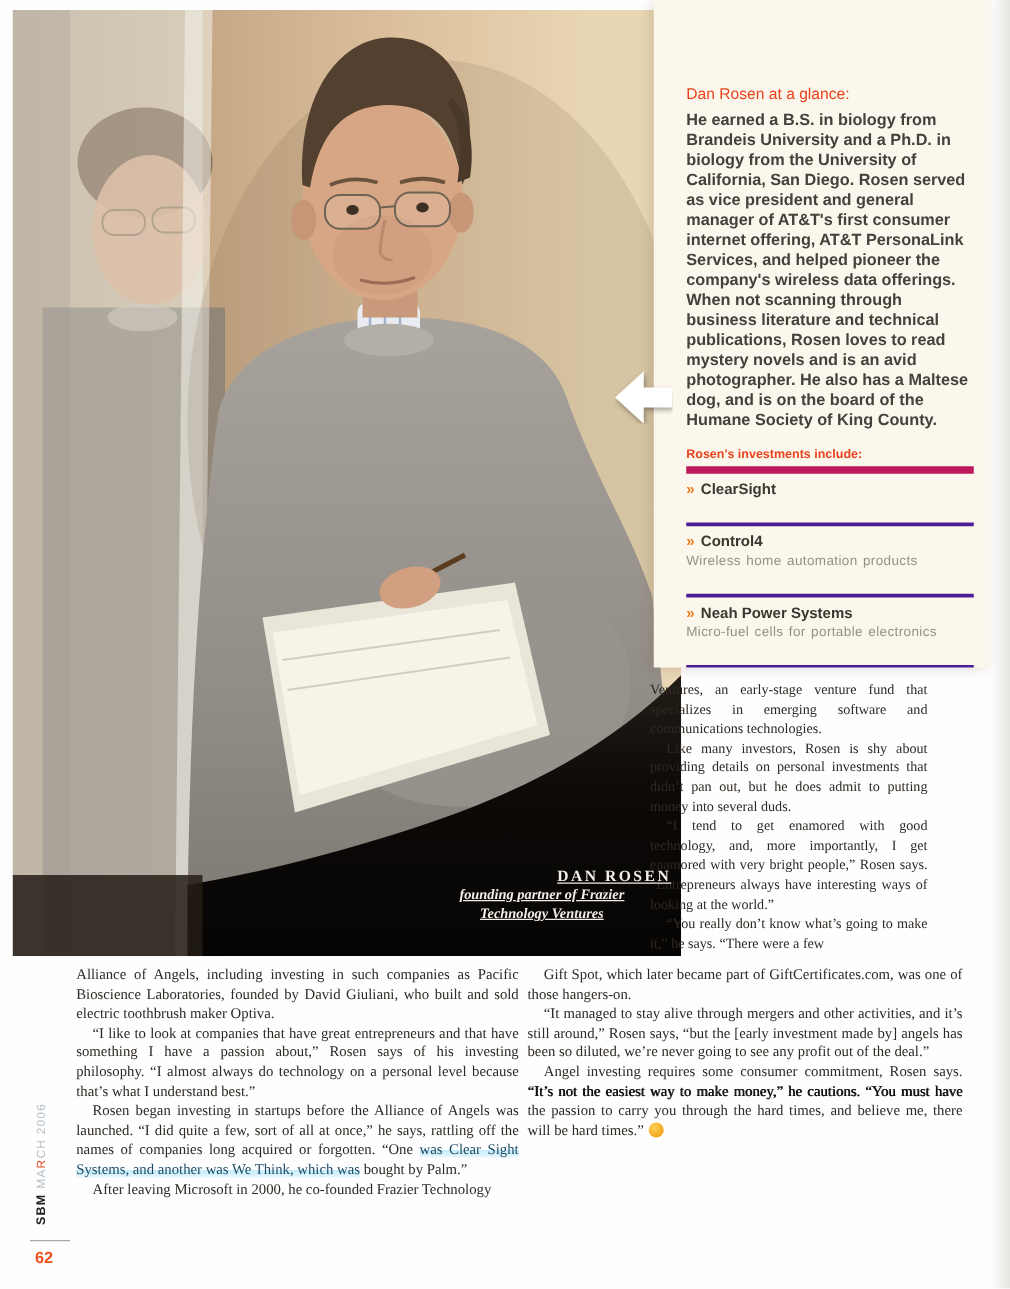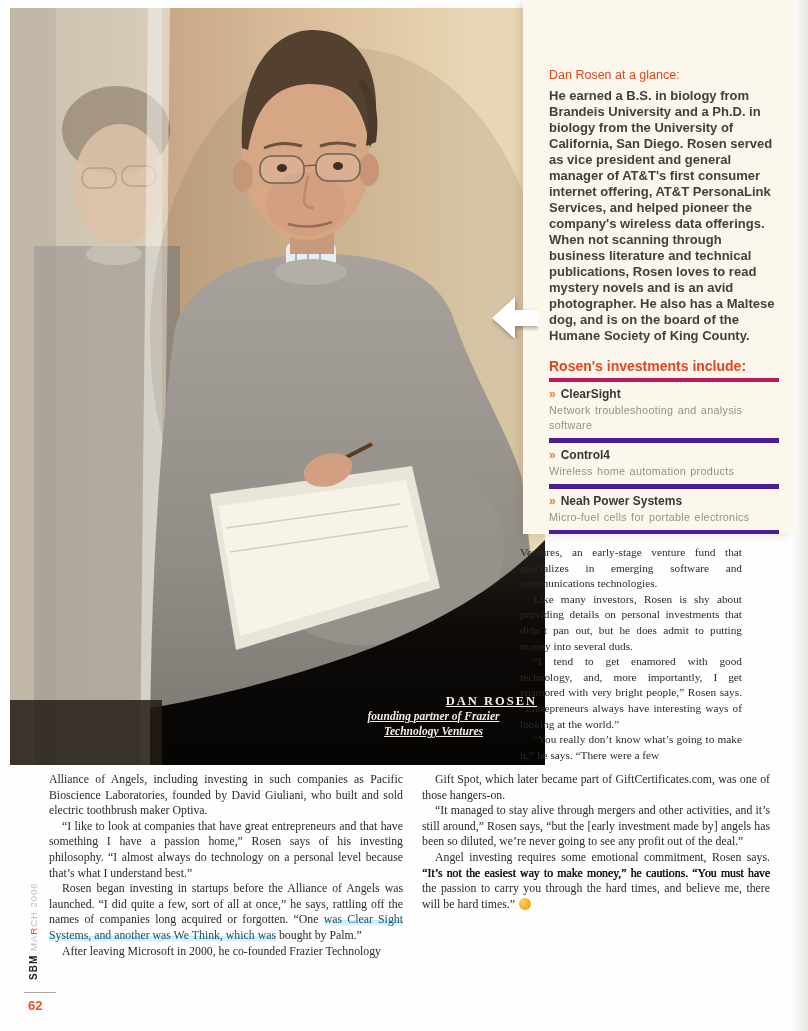"Rosen's investments include:" .inv-head { border-bottom: 4px solid #be185d -> 6px solid #be185d; font-size: 14px -> 10px }
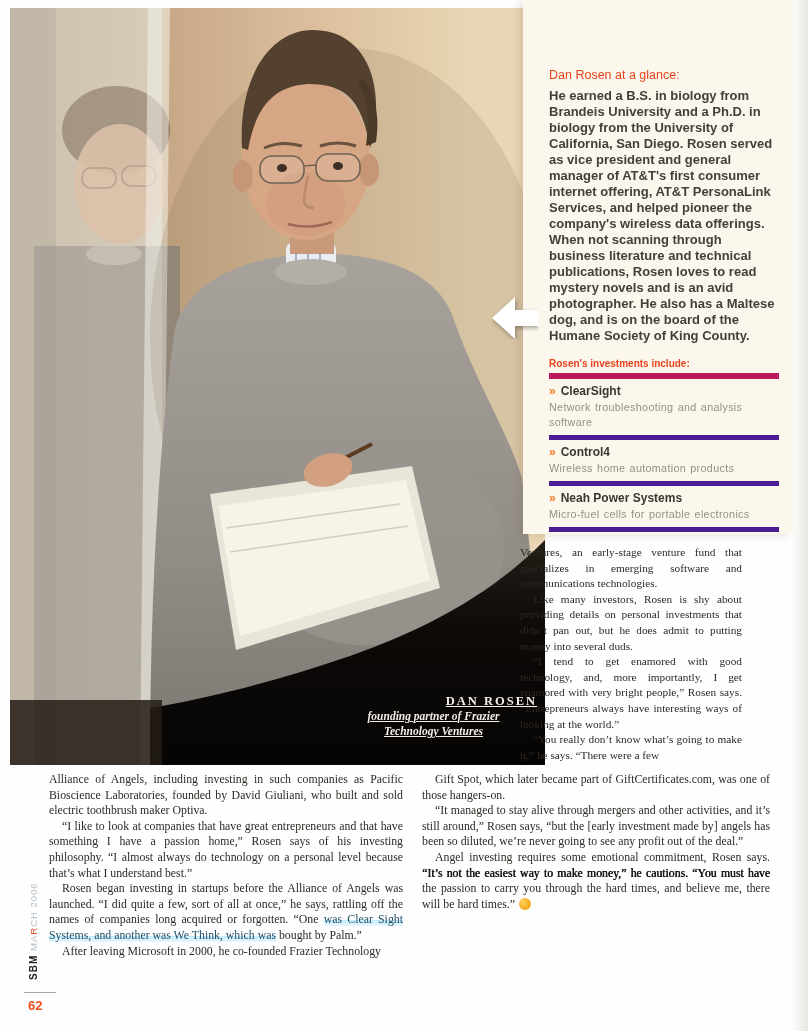"» ClearSight" .inv-item { border-bottom: 5px solid #4c1d95 -> 3px solid #4c1d95; padding-bottom: 5px -> 18px }
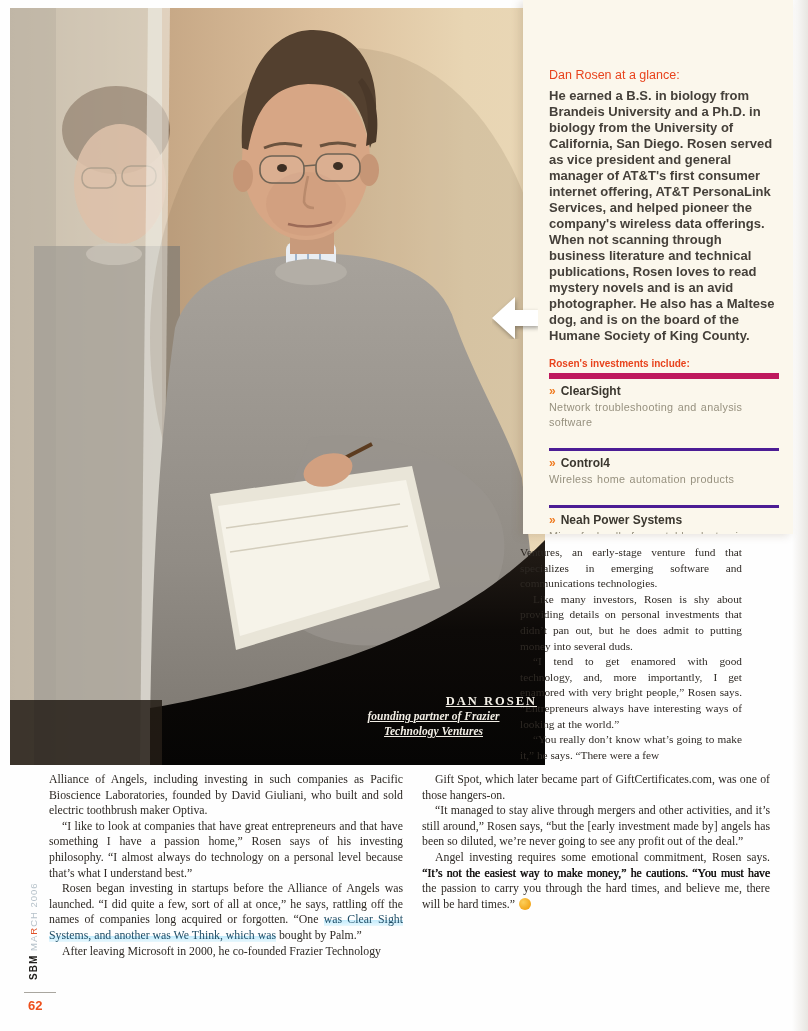"Network troubleshooting and analysis" div.inv-desc { html: <div>Network troubleshooting and analysis software</div> -> none }
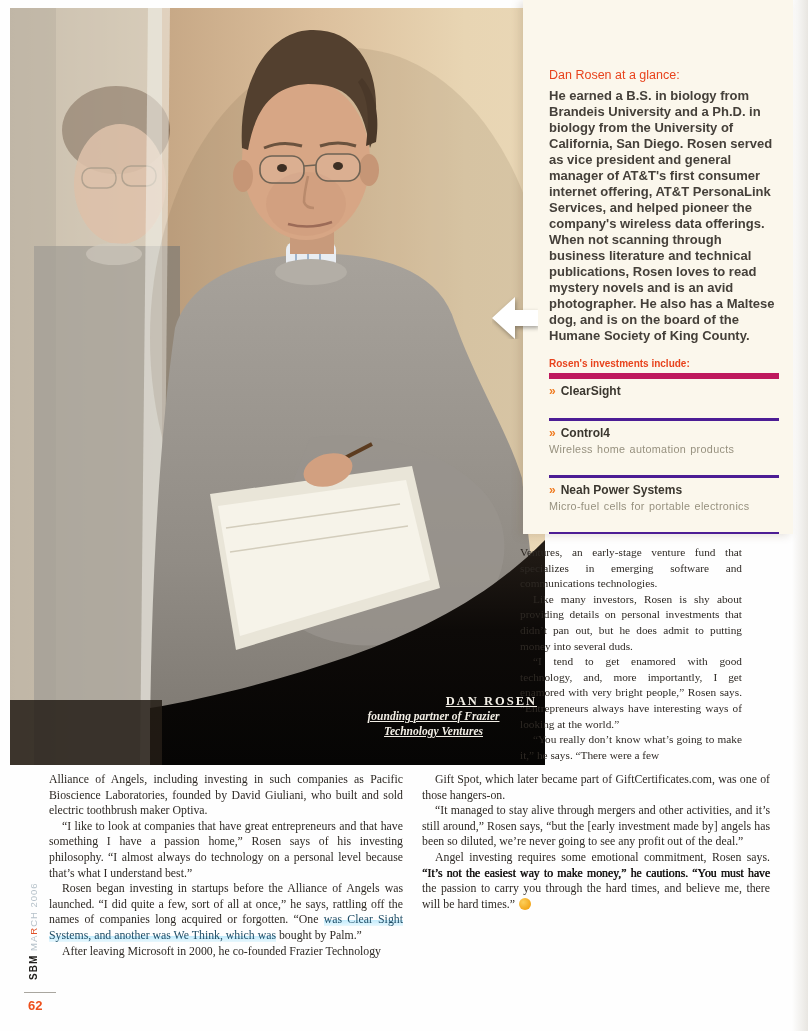"Alliance of Angels, including investing" .col-left { left: 49px -> 61px }
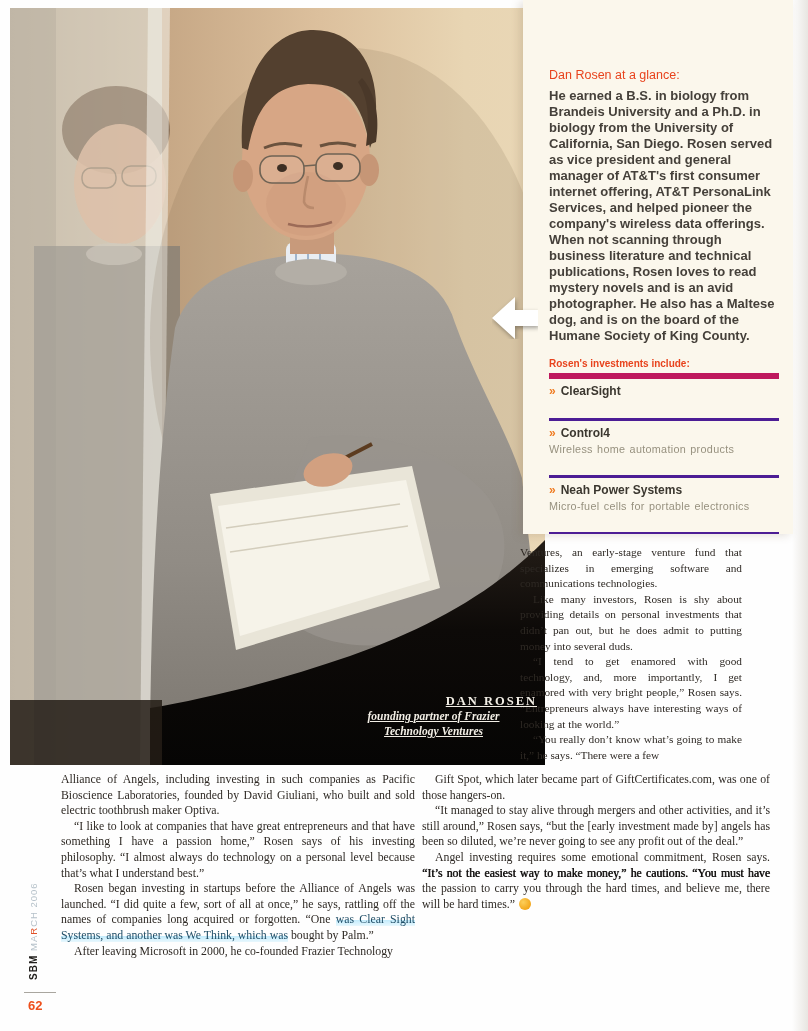"“I like to look at" p.indent { text: home -> about }
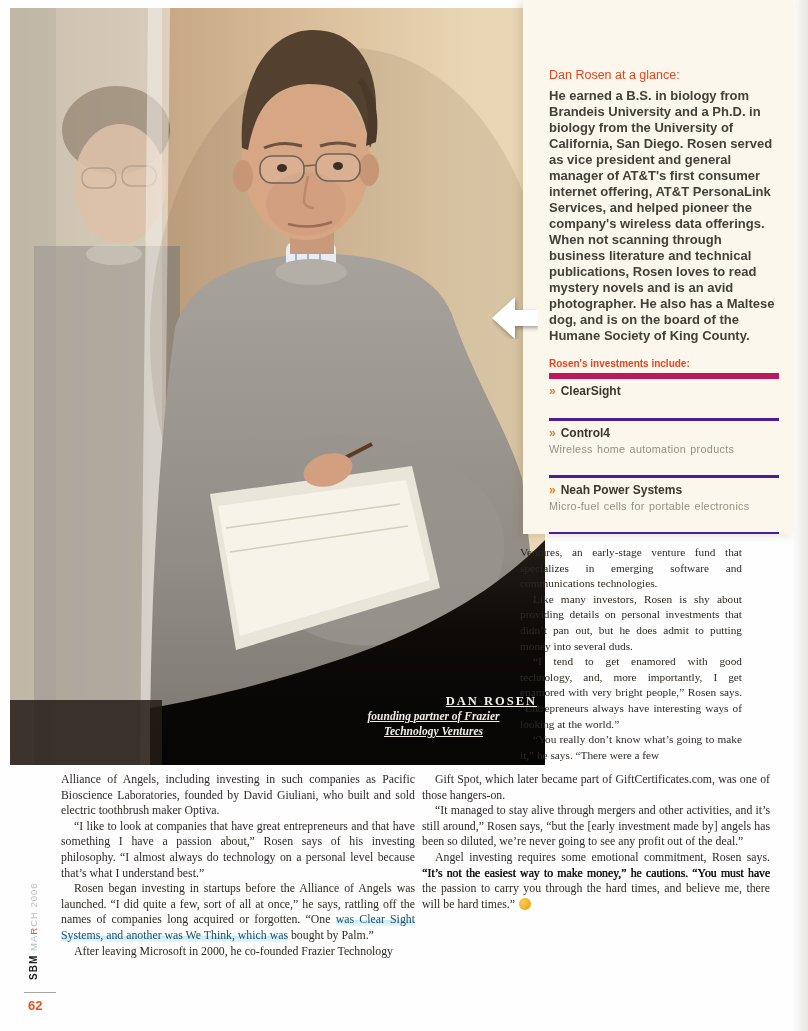"Angel investing requires some emotional" span { text: emotional -> consumer }
